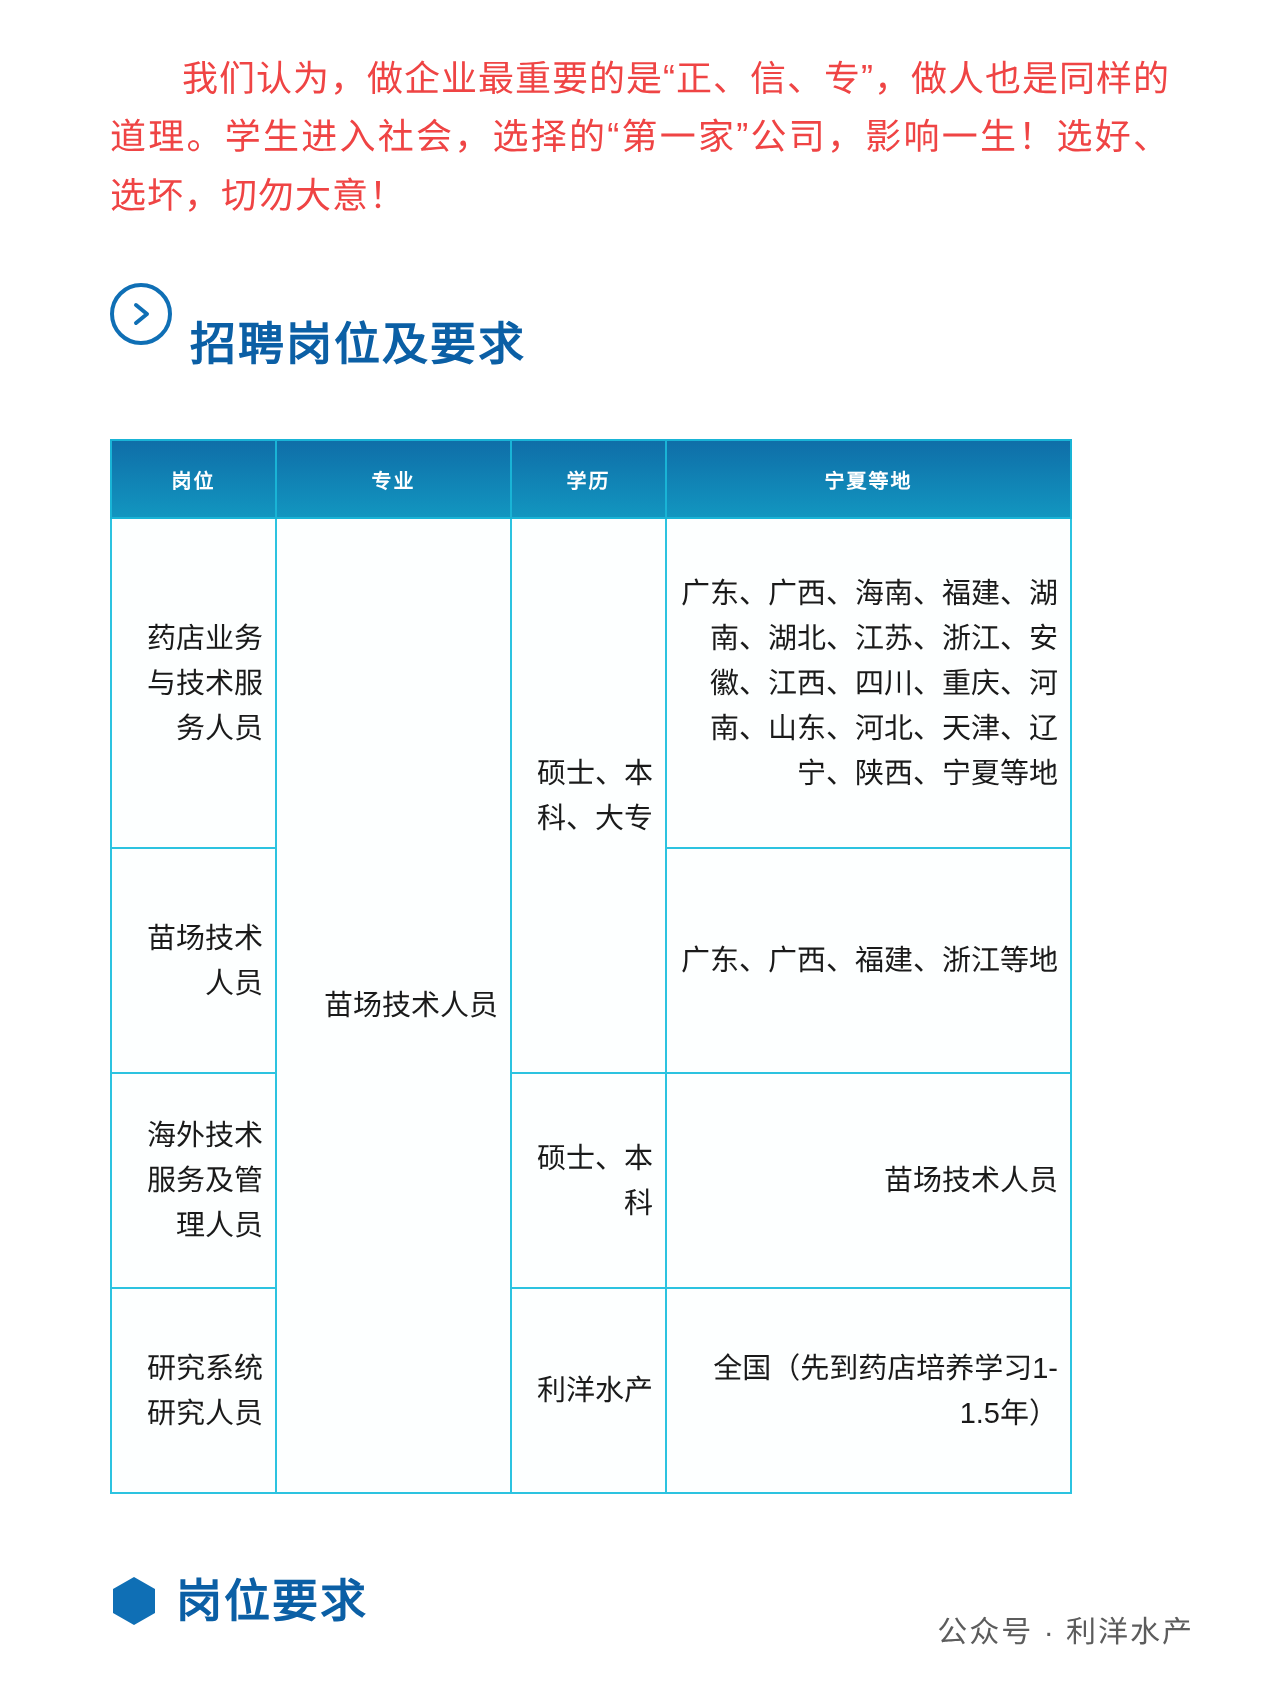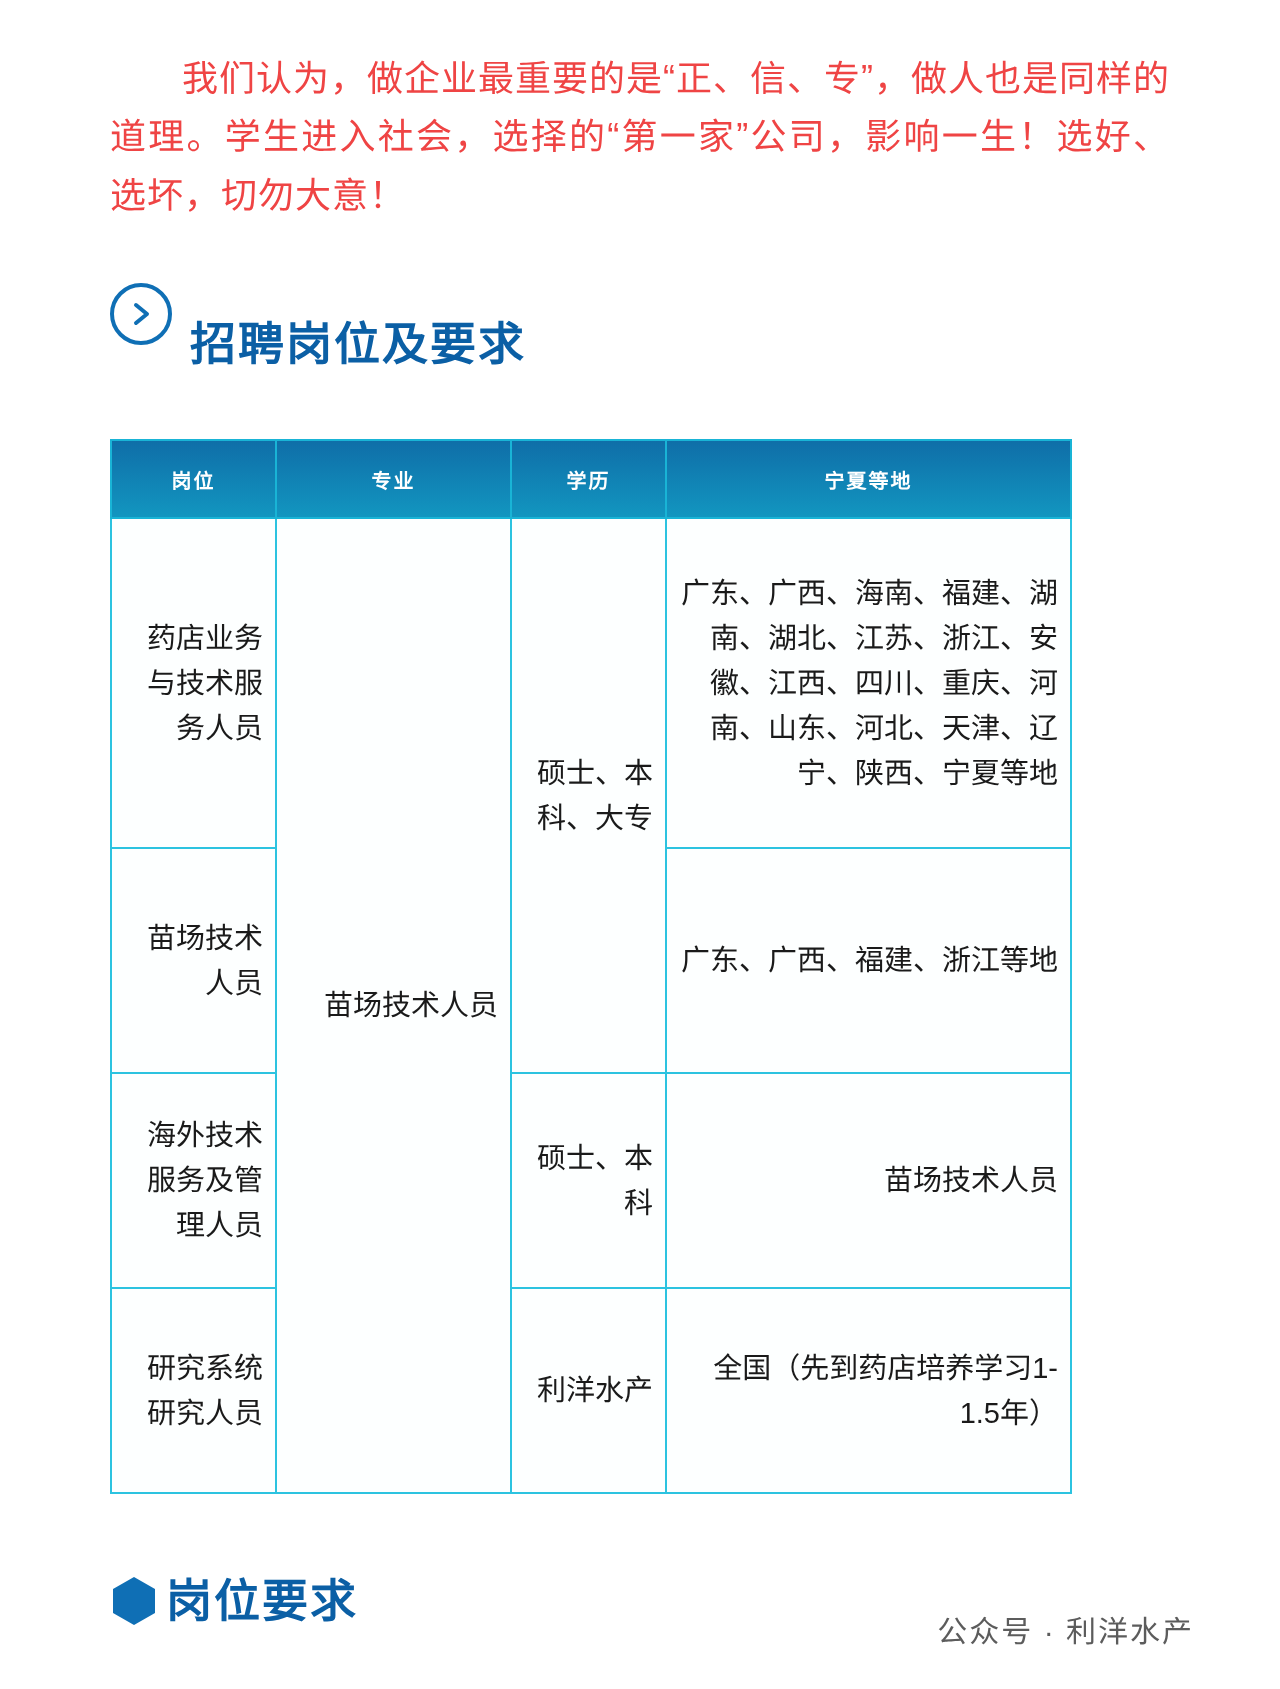"岗位要求" .section-head-hex { gap: 8px -> 18px }
